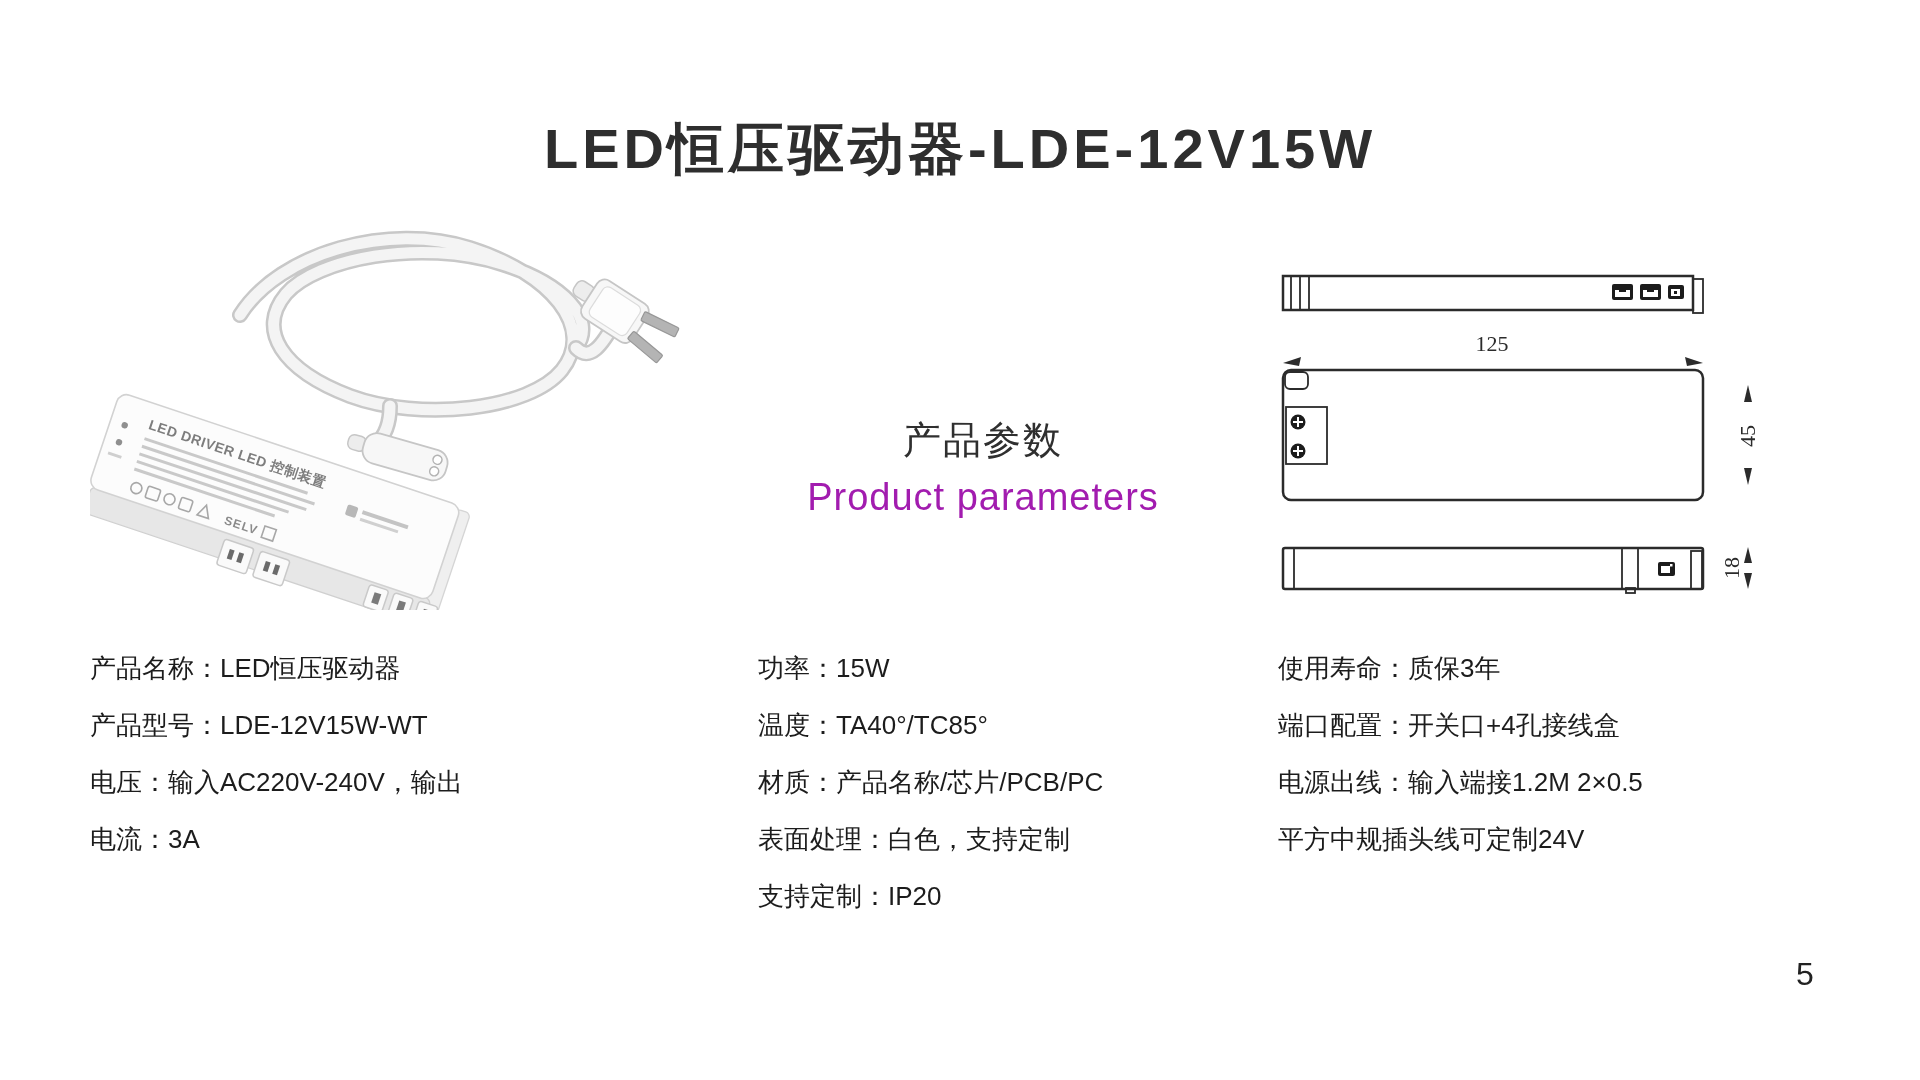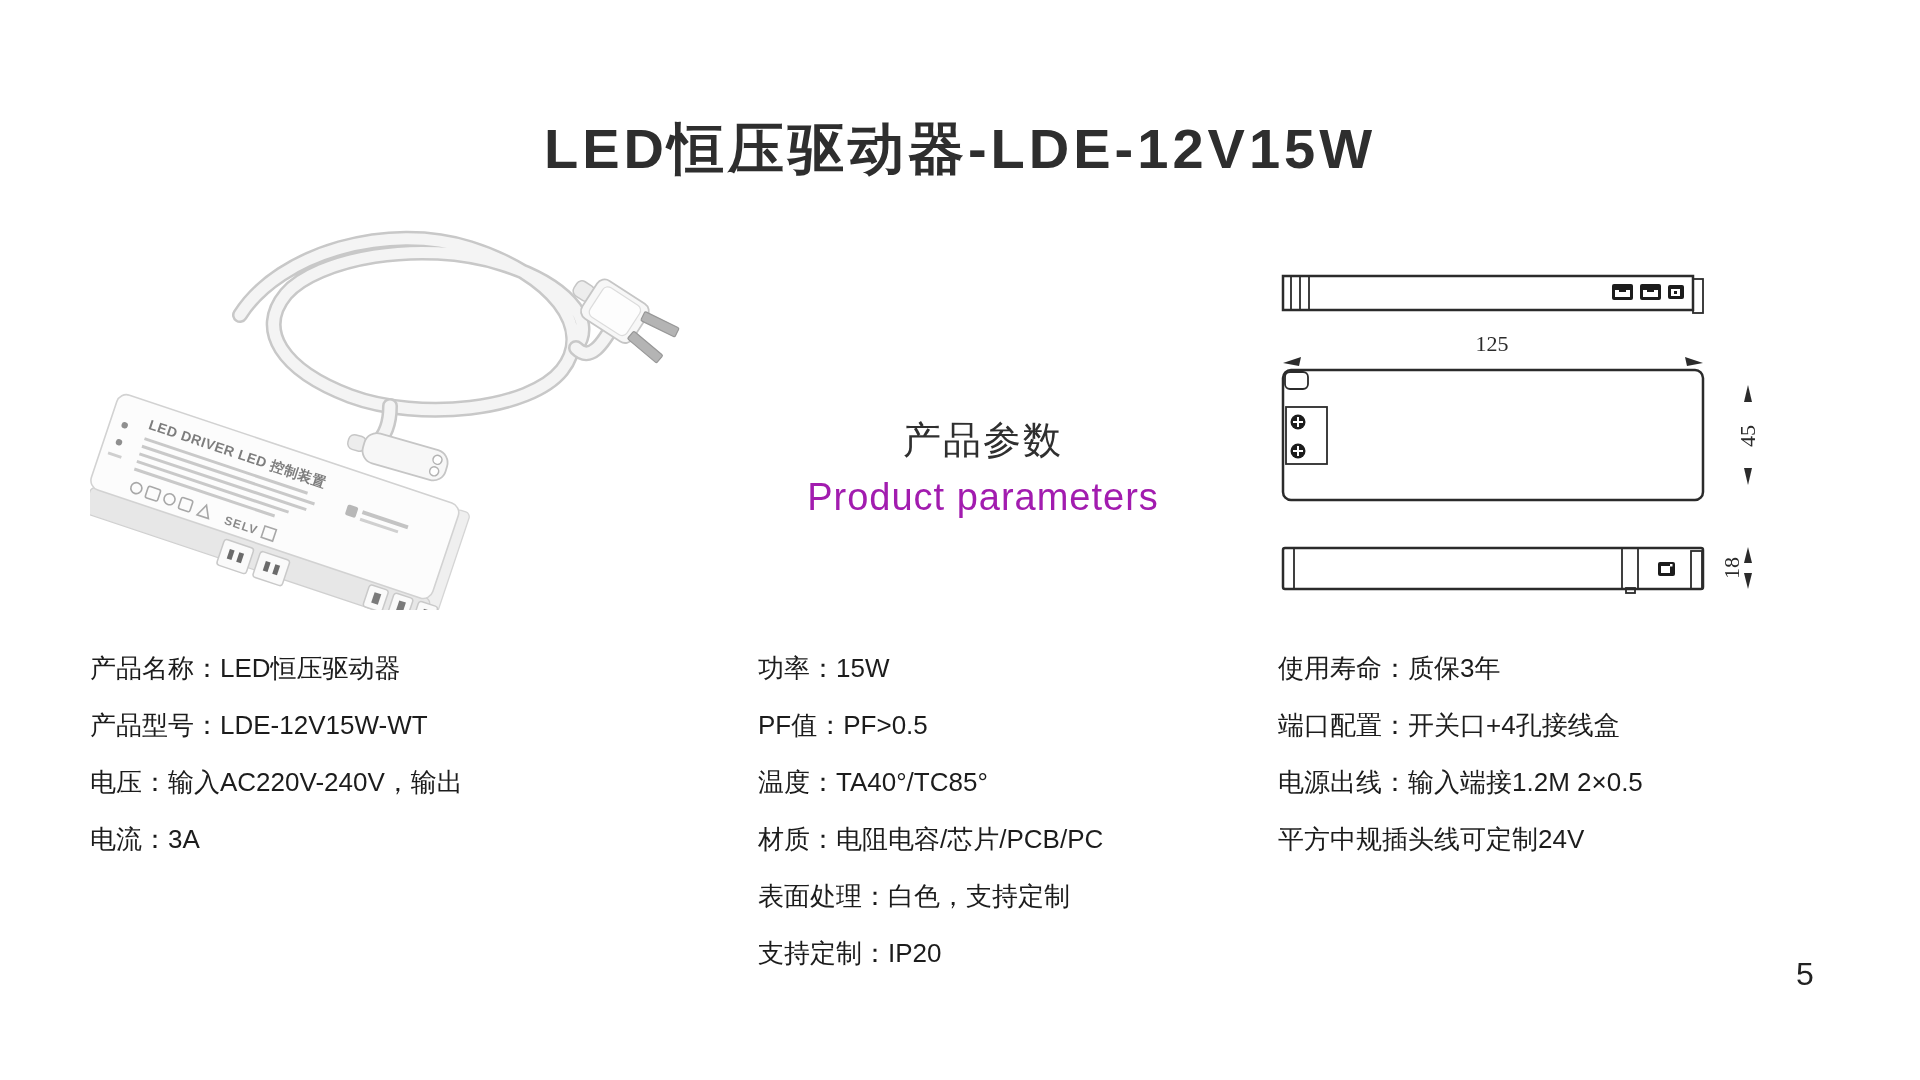"PF值：PF>0.5" div { html: <div>PF值：PF&gt;0.5</div> -> none }
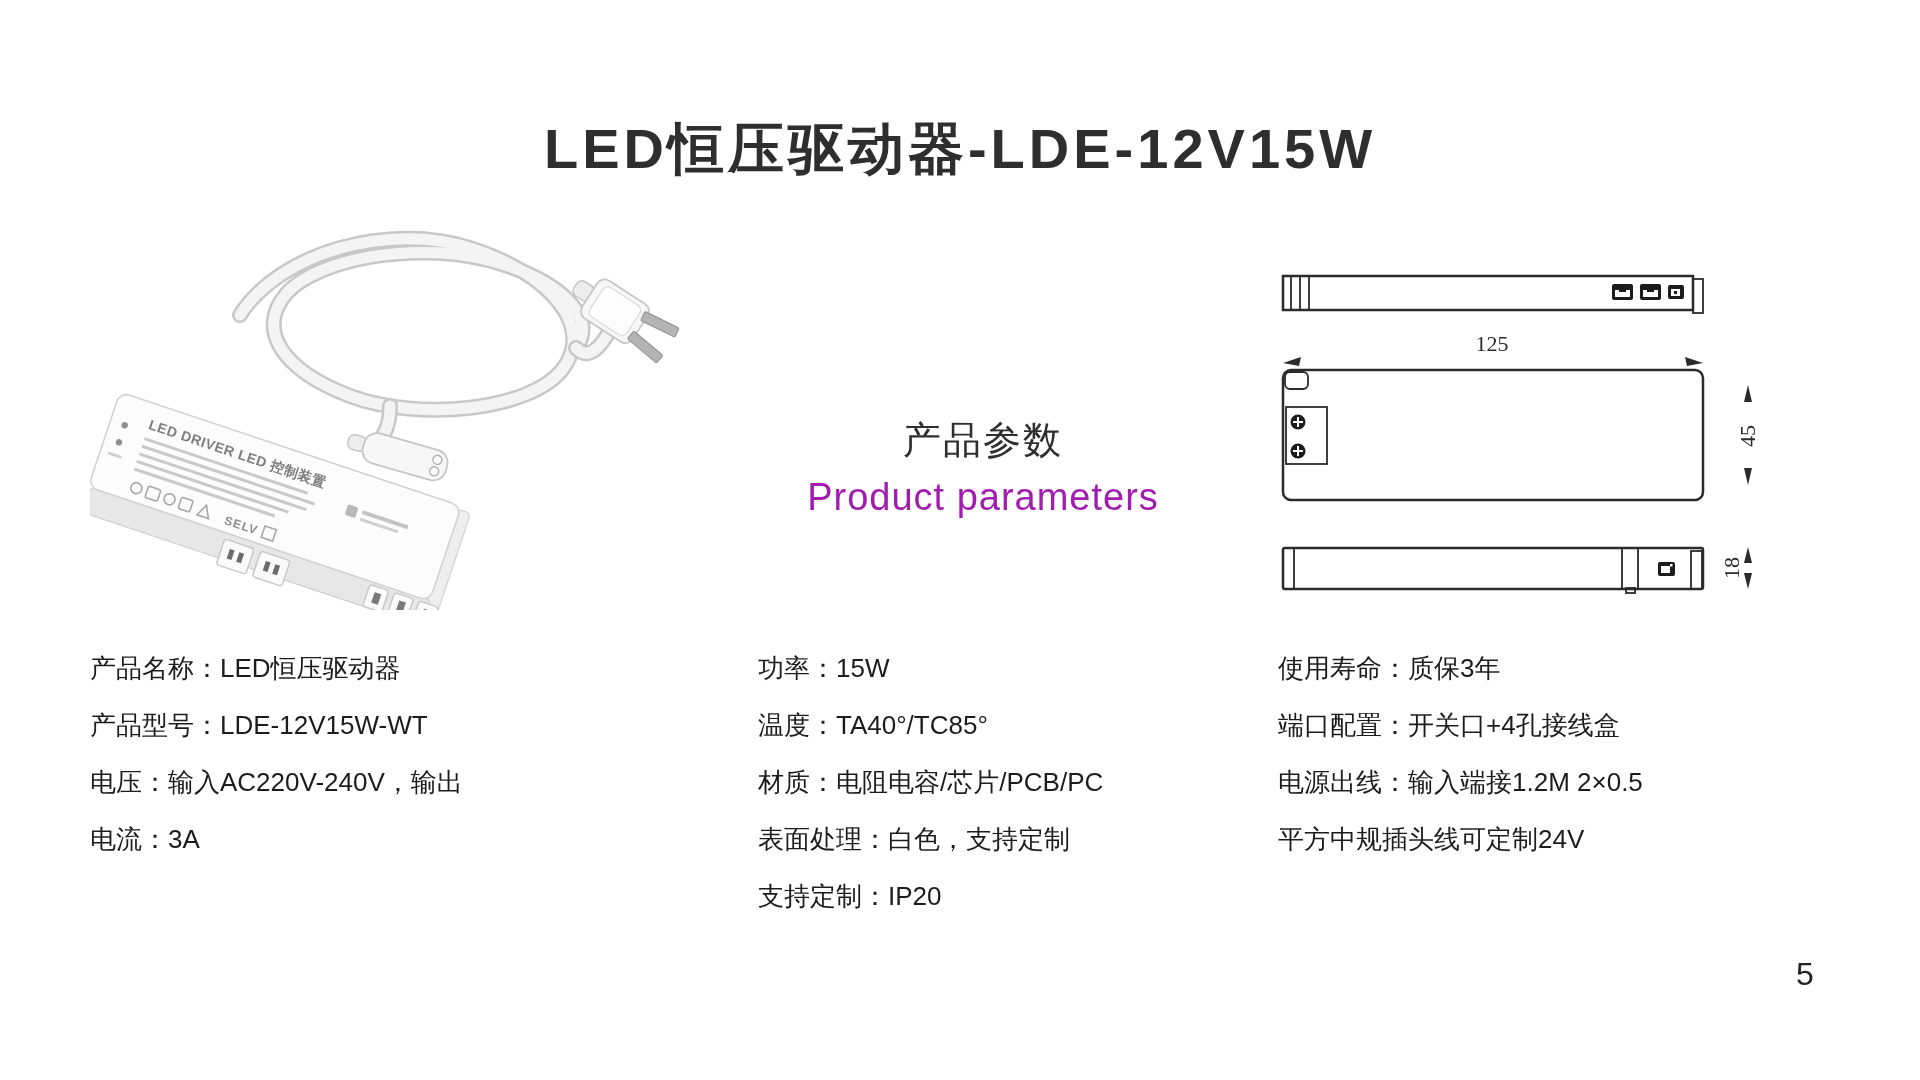"材质：电阻电容/芯片/PCB/PC" div { text: 电阻电容/ -> 产品名称/ }
